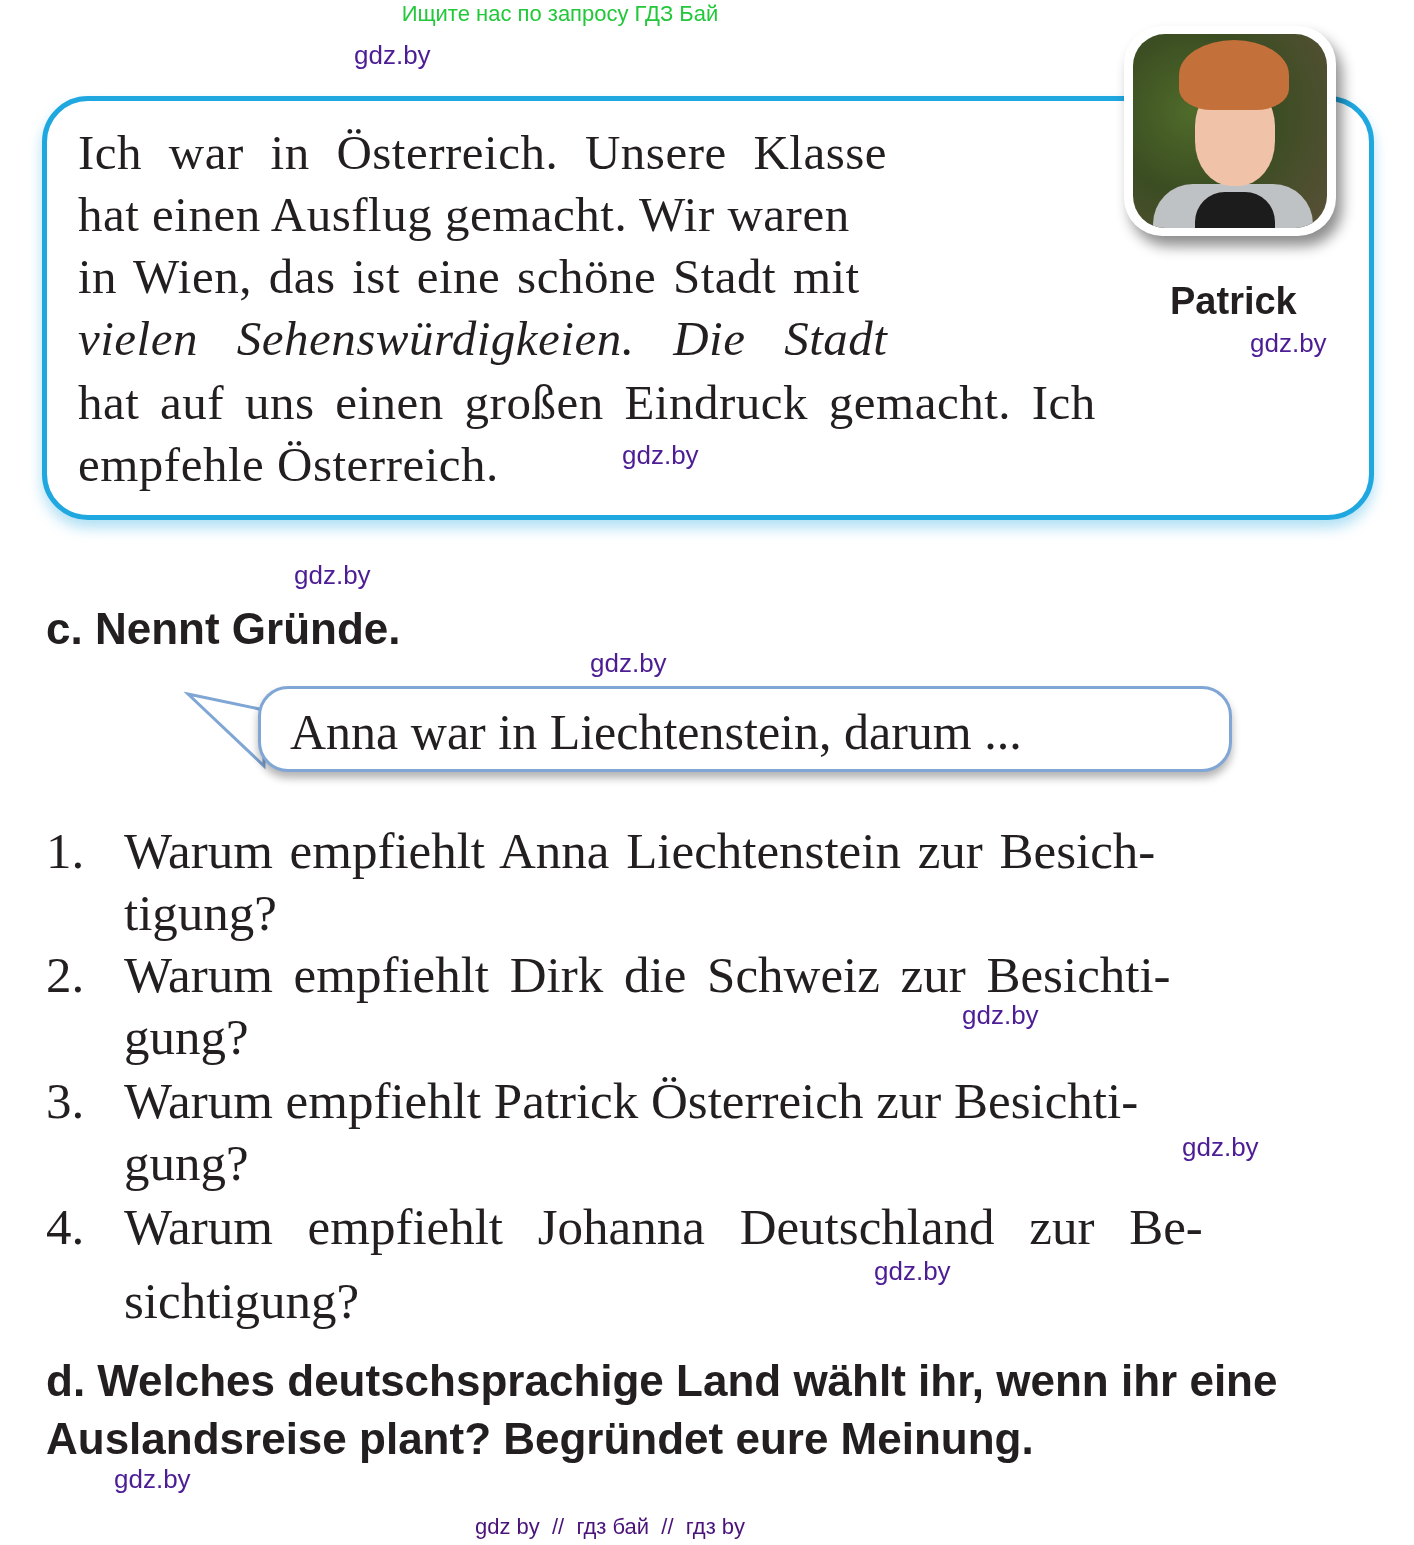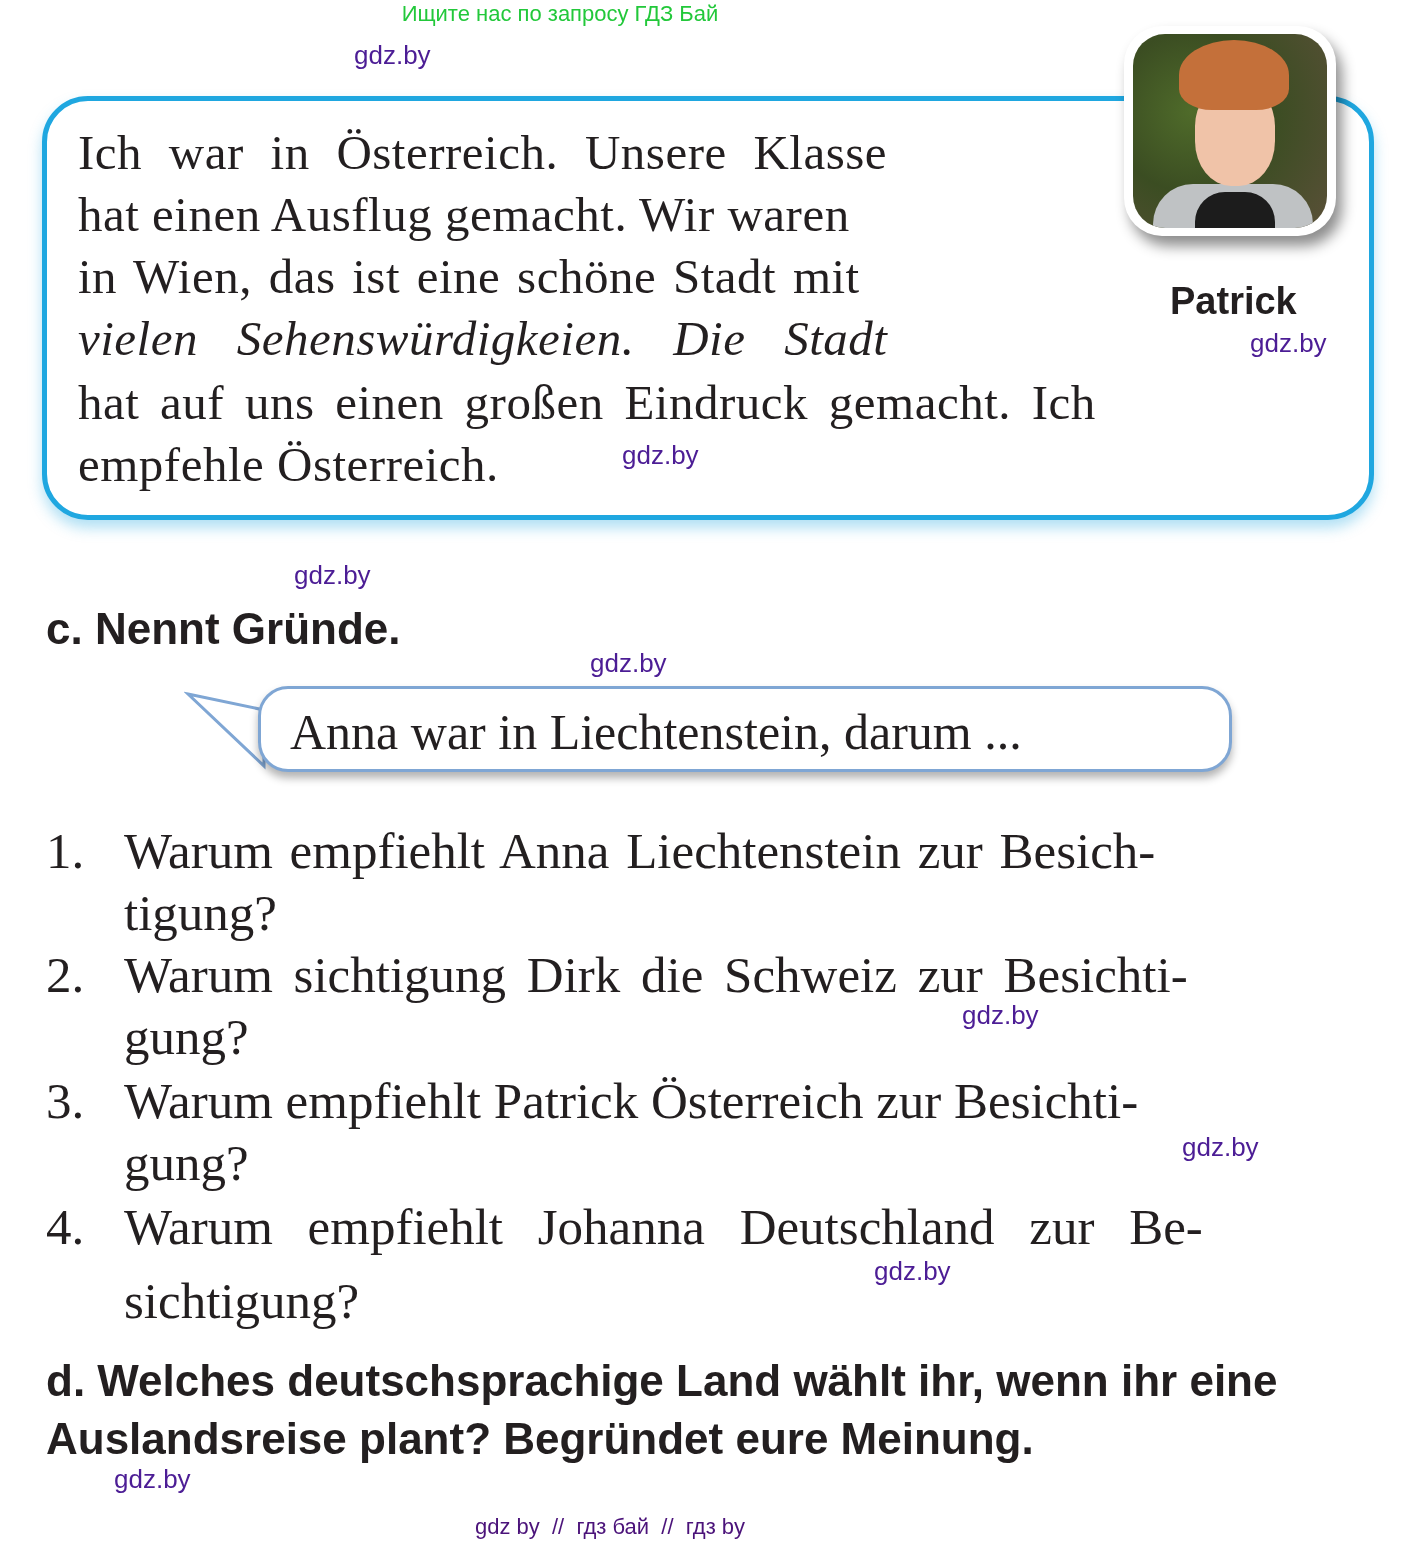"Warum sichtigung Dirk die Schweiz" div.abs { text: sichtigung -> empfiehlt }
